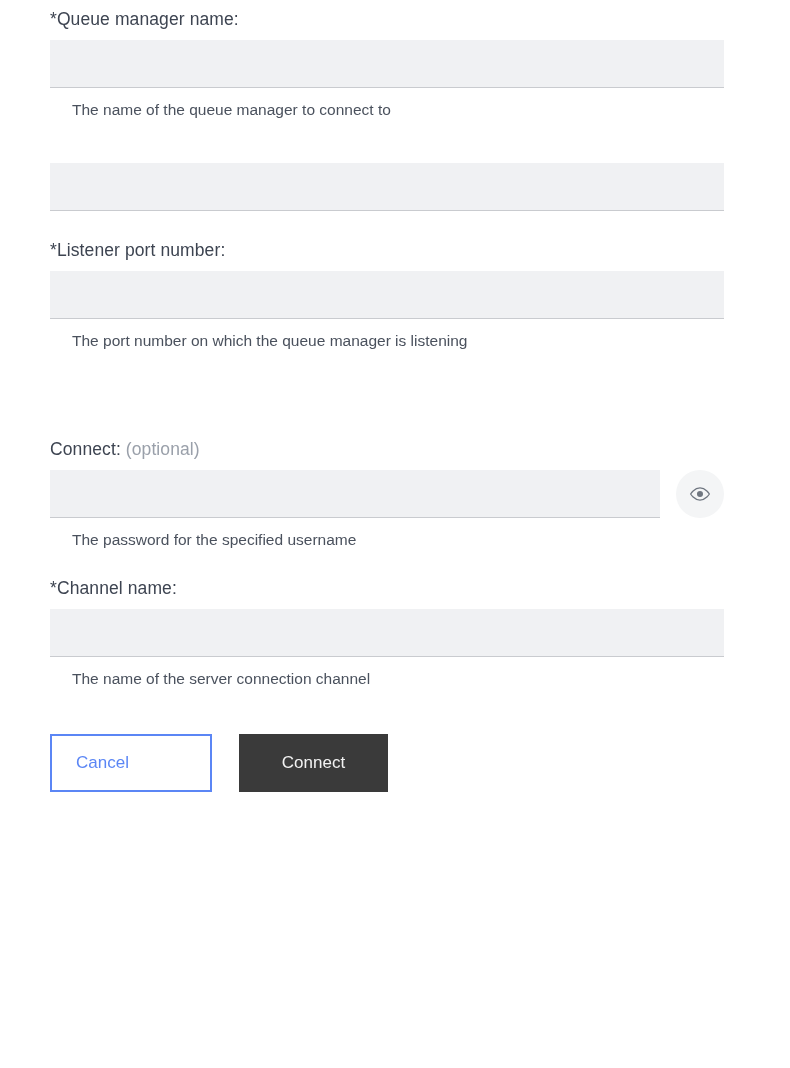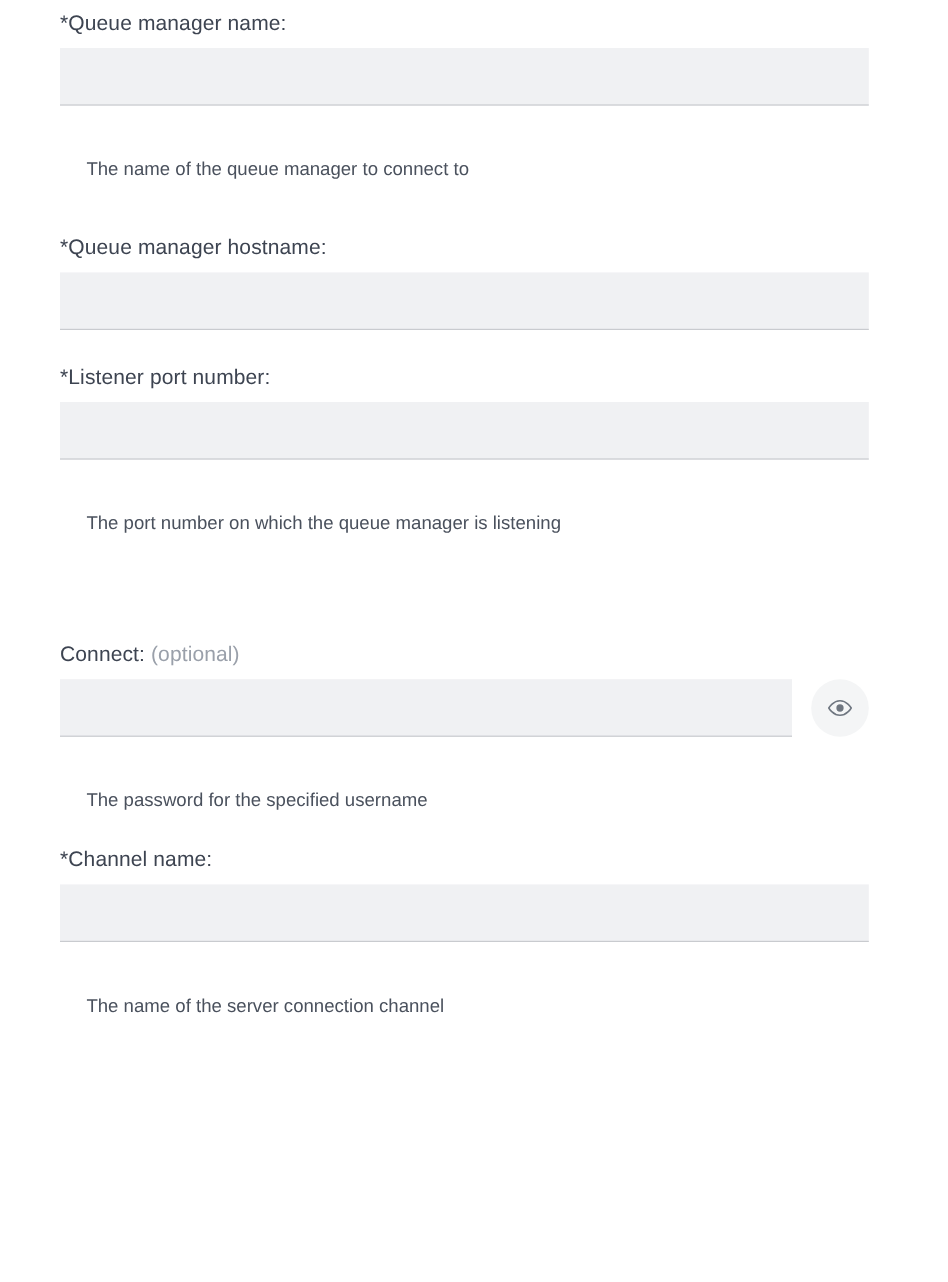"The name of the queue" .helper-text { margin-top: 32px -> none }
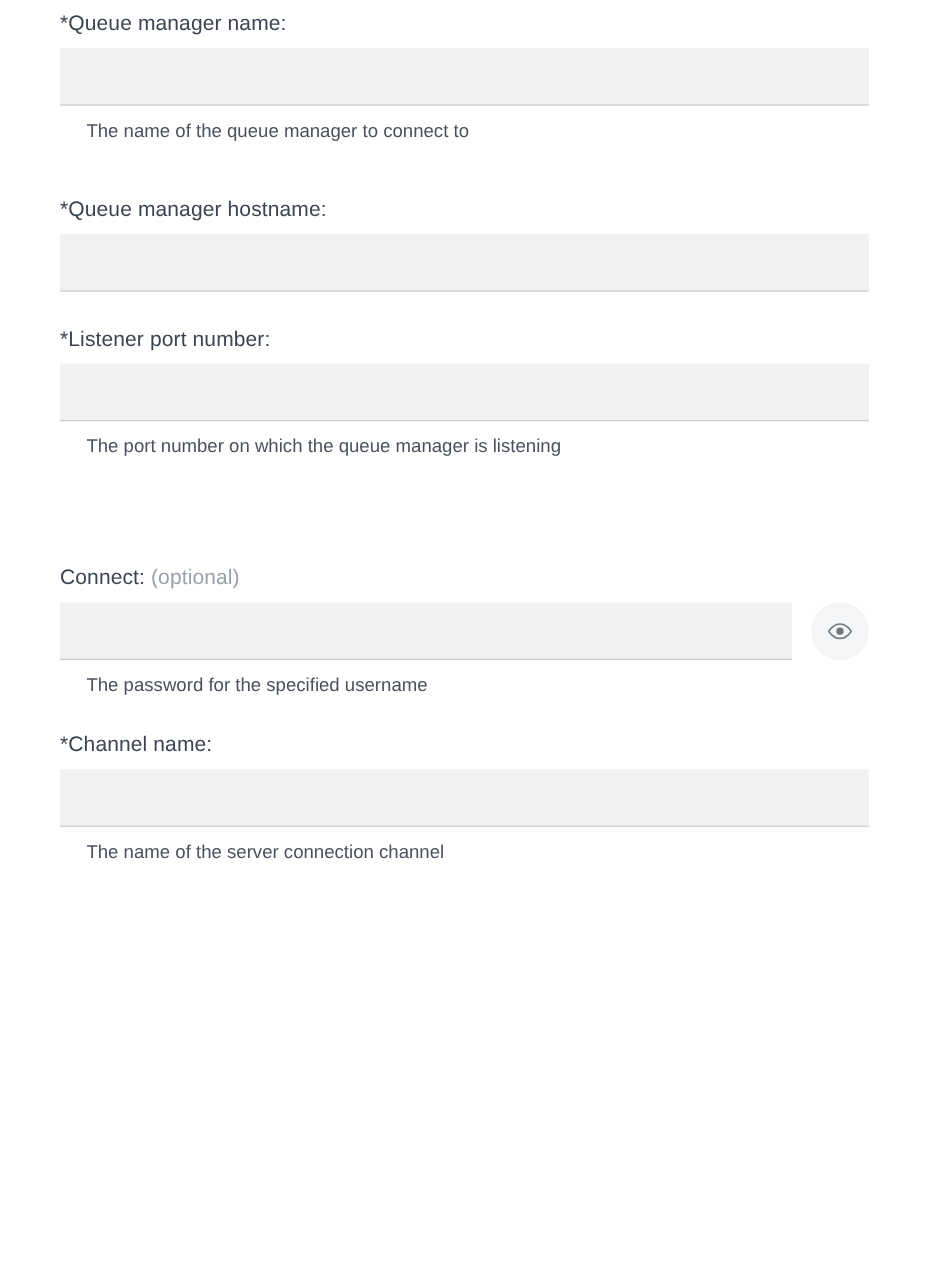"*Queue manager hostname:" div.field-label { html: <div> <span>*Queue manager hostname:</span> </div> -> none }
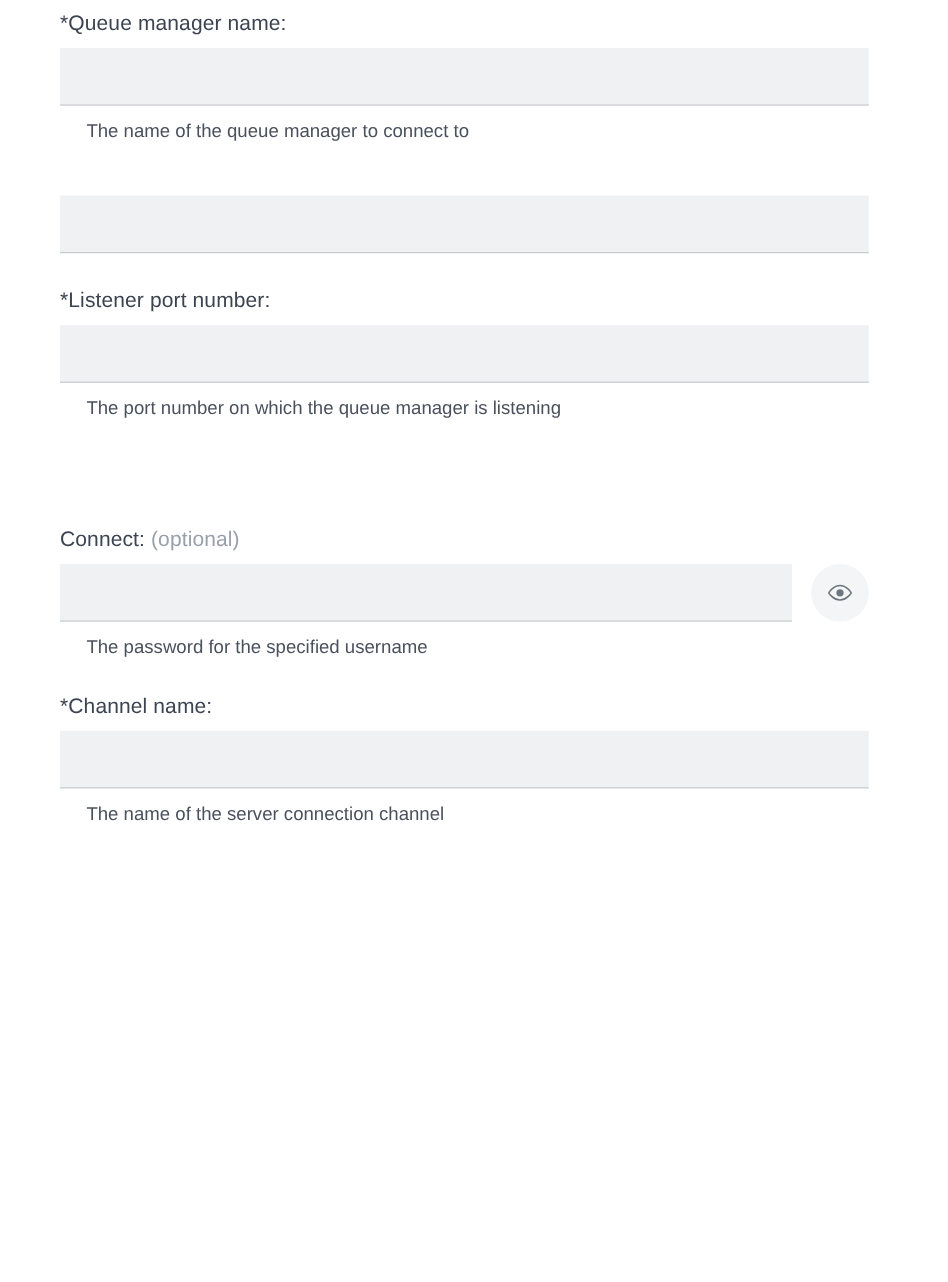"Cancel" div.actions { html: none -> <div> <button>Cancel</button> <button>Connect</button> </div> }
